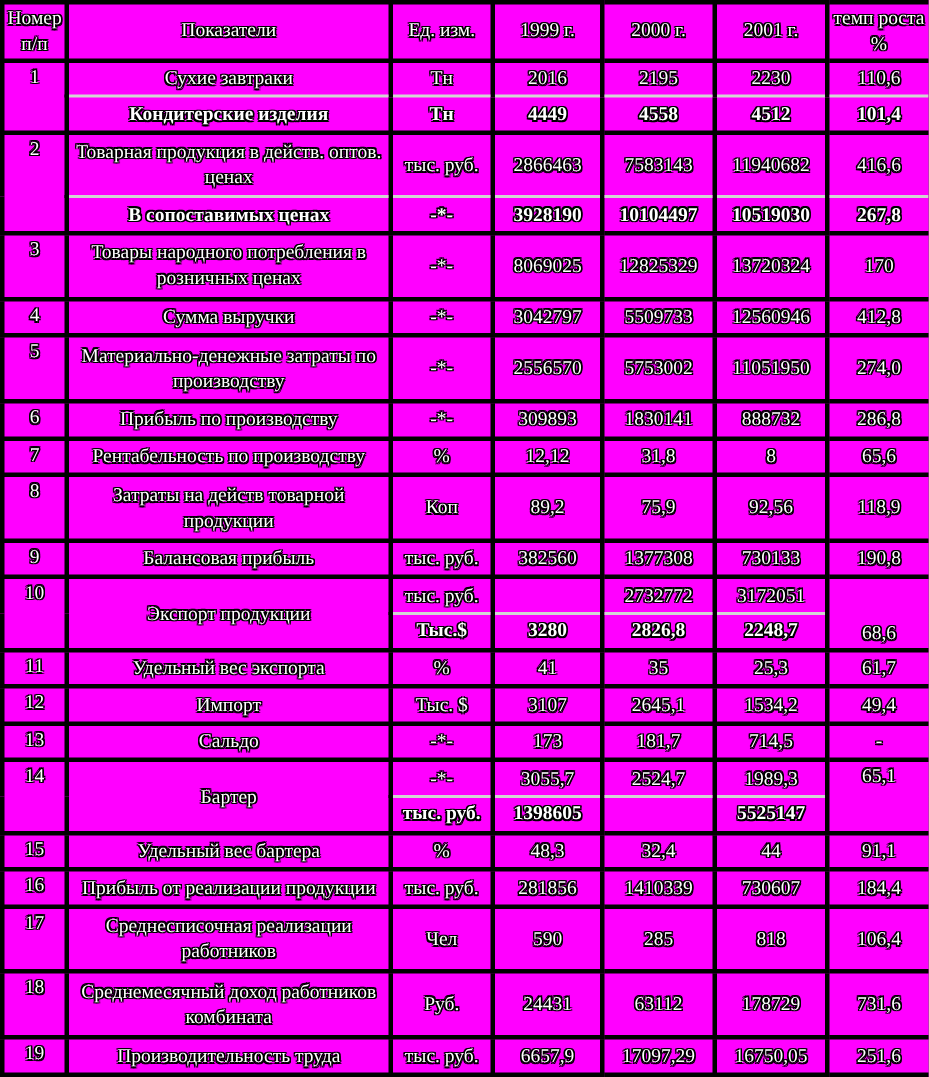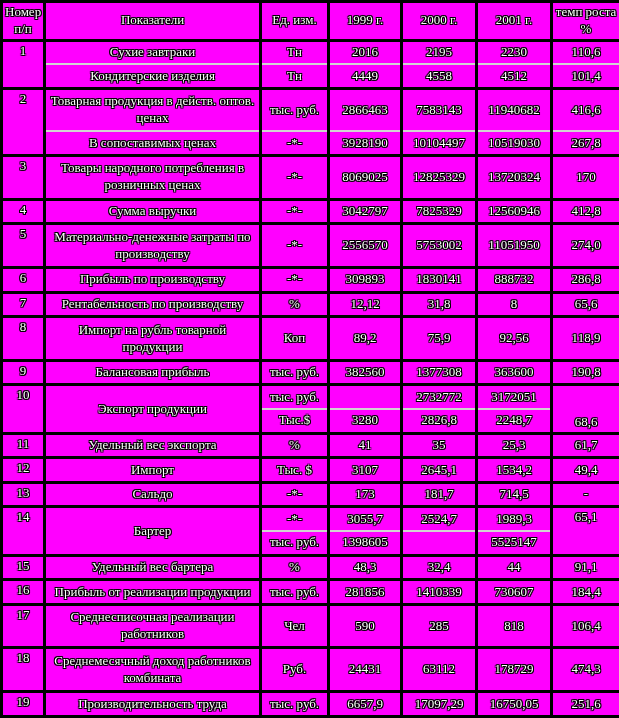"Кондитерские изделия" .light-t { font-weight: none -> bold }
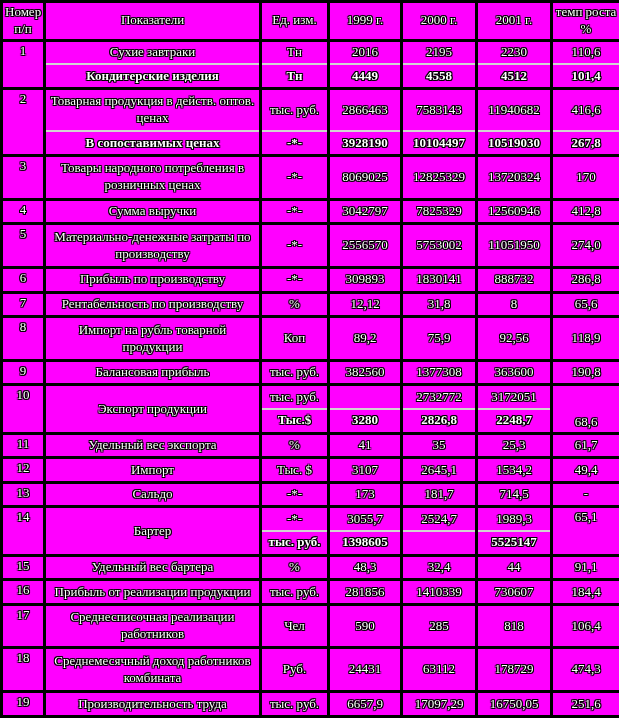"7825329" td.val { text: 7825329 -> 5509733 }
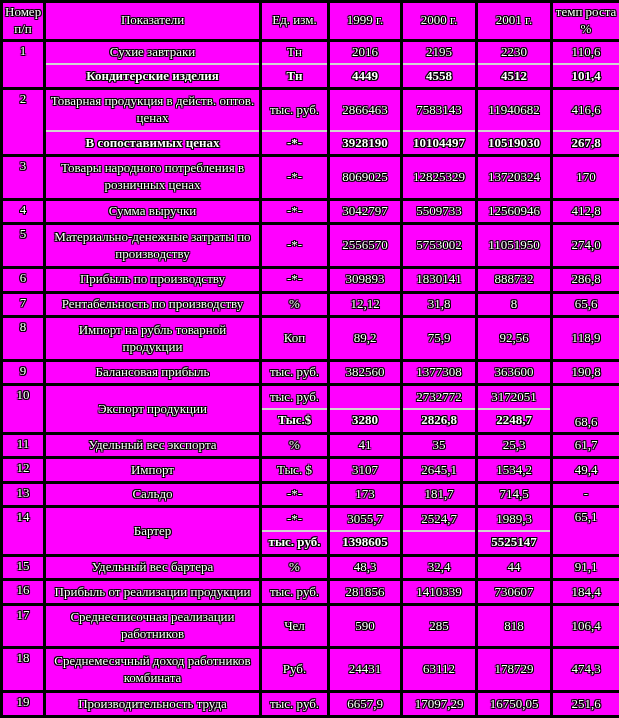"Импорт на рубль товарной продукции" td.label { text: Импорт на рубль -> Затраты на действ }
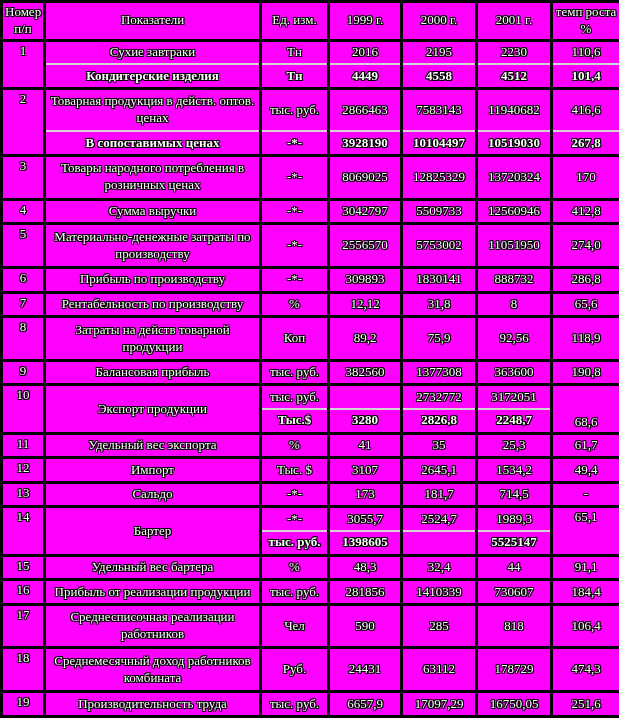"363600" td.val { text: 363600 -> 730133 }
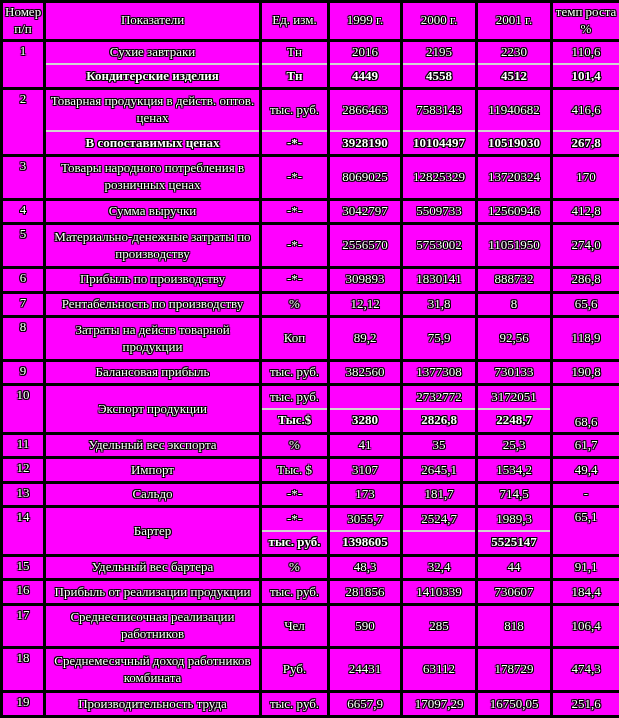"474,3" td.rate { text: 474,3 -> 731,6 }
